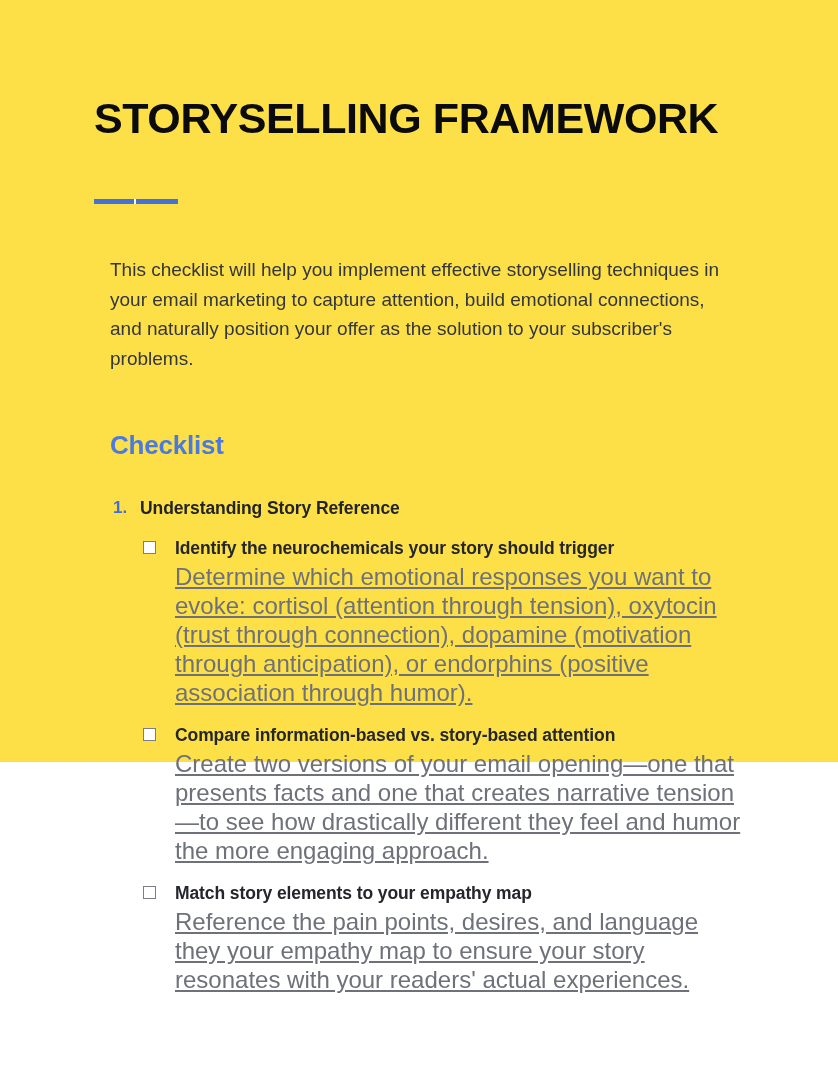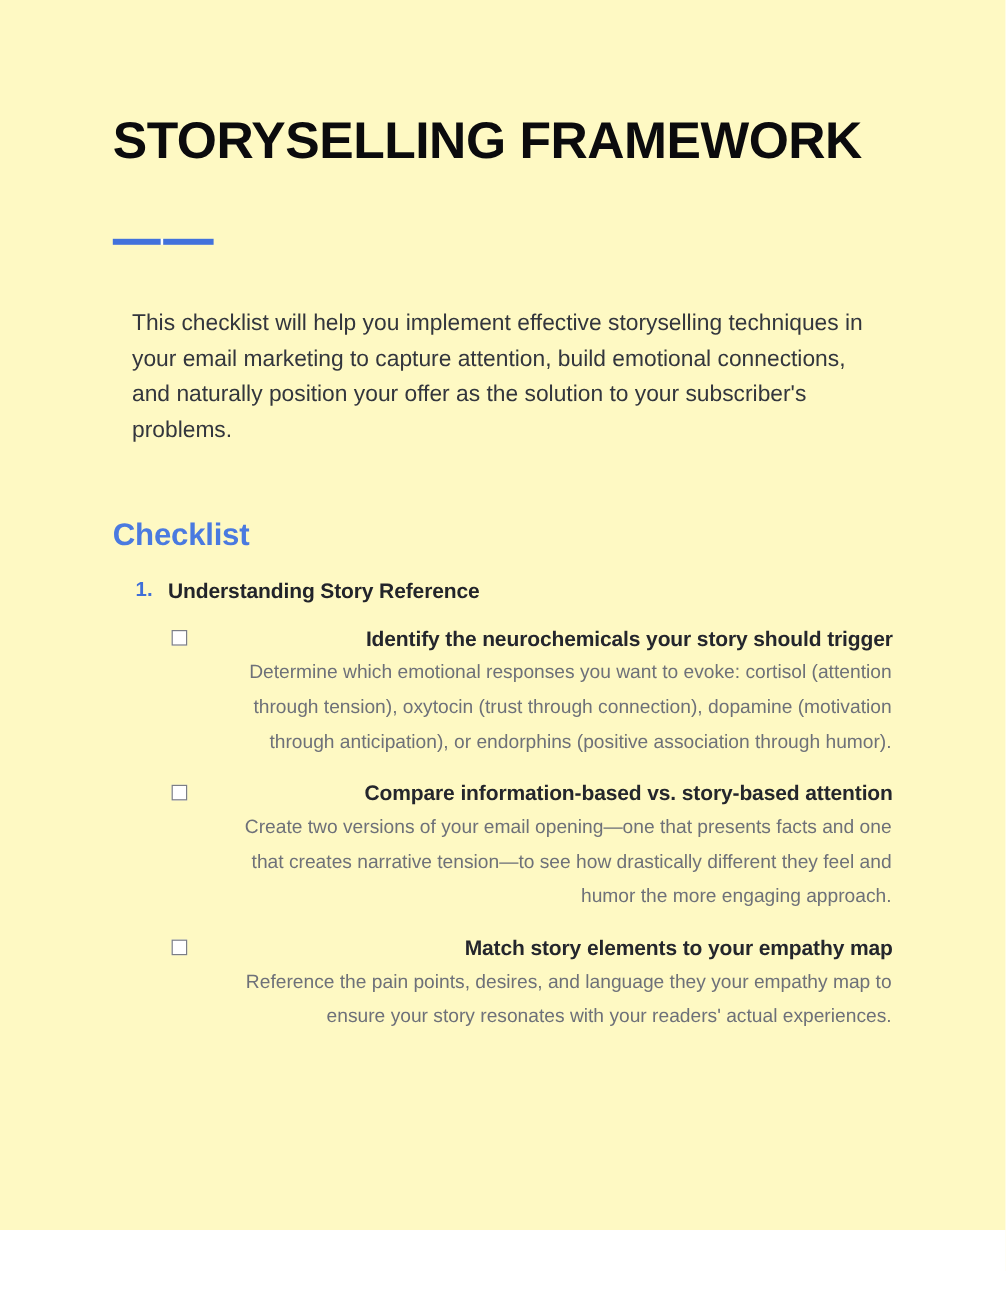"STORYSELLING FRAMEWORK" .page { background: #fef9c3 -> #fde047; height: 1025px -> 762px }
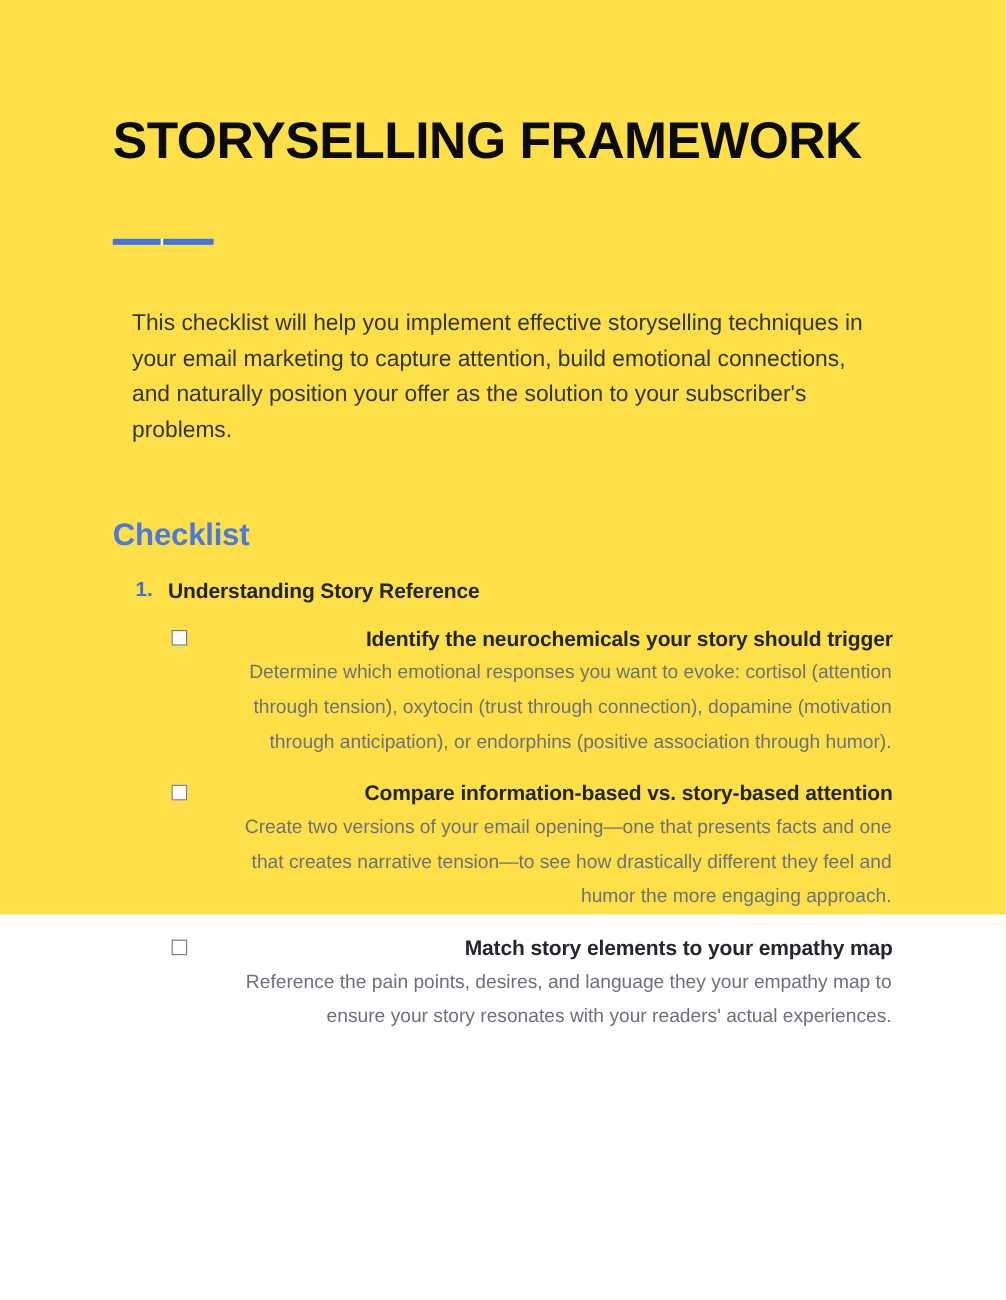"Checklist" .section-heading { margin: 0 -> 16px }
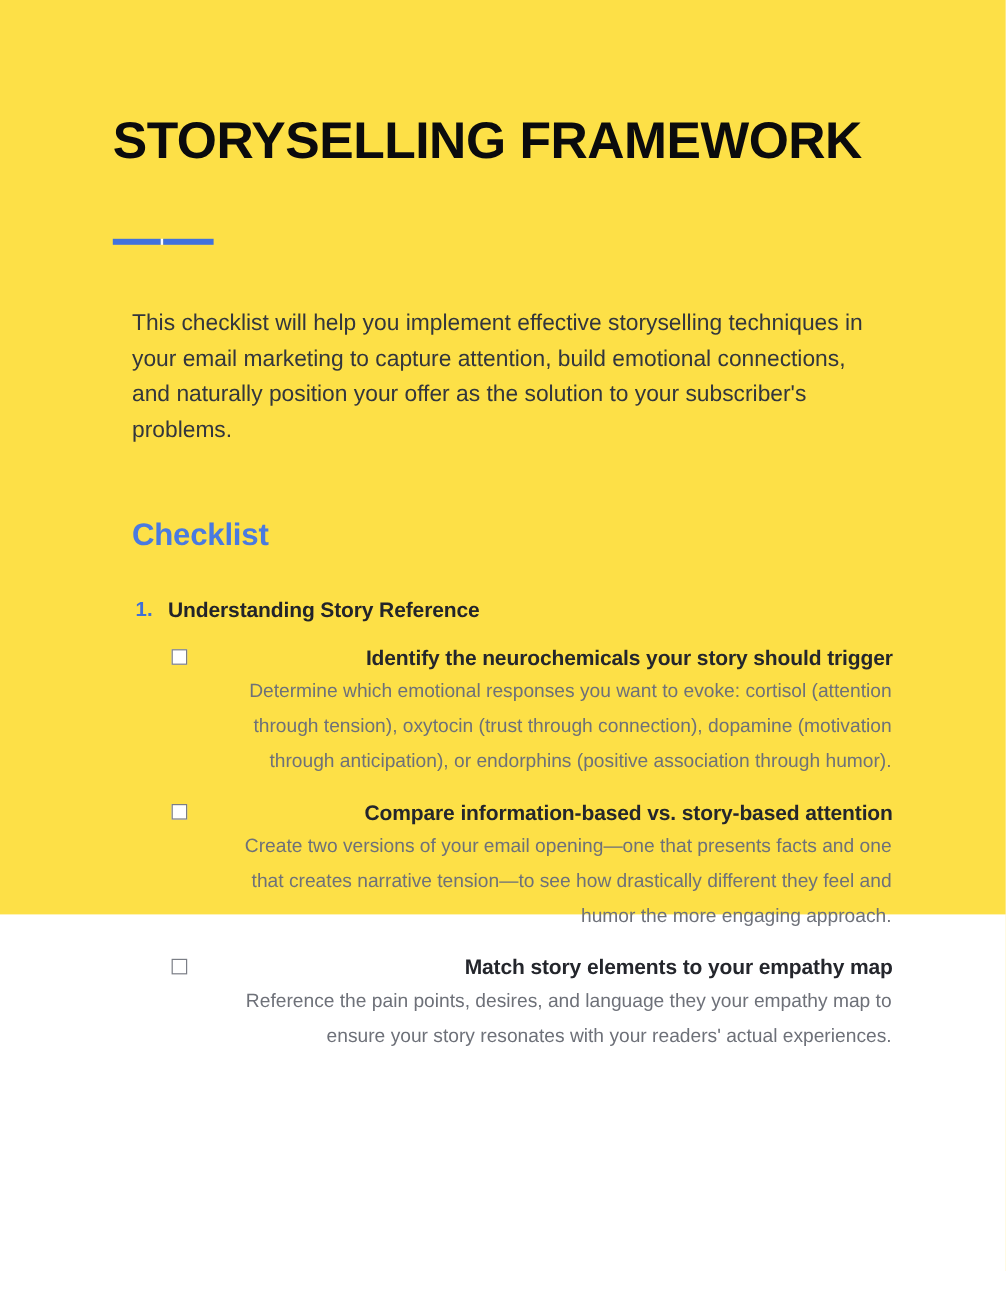"Identify the neurochemicals your story" .check-list { text-align: right -> none }
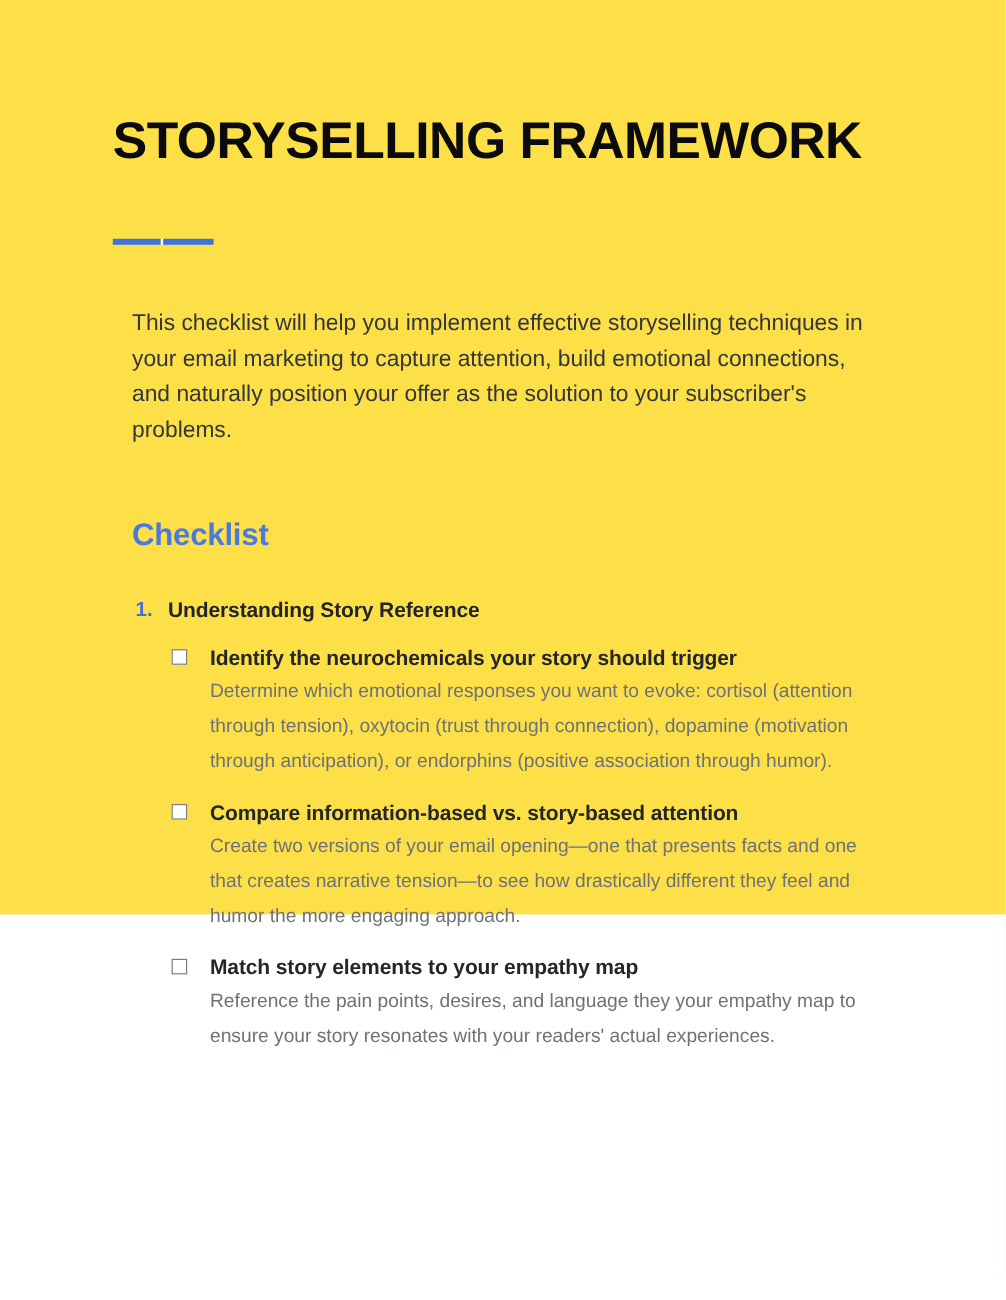"Determine which emotional responses you" .check-desc { font-size: 16px -> 24px; text-decoration: none -> underline }
